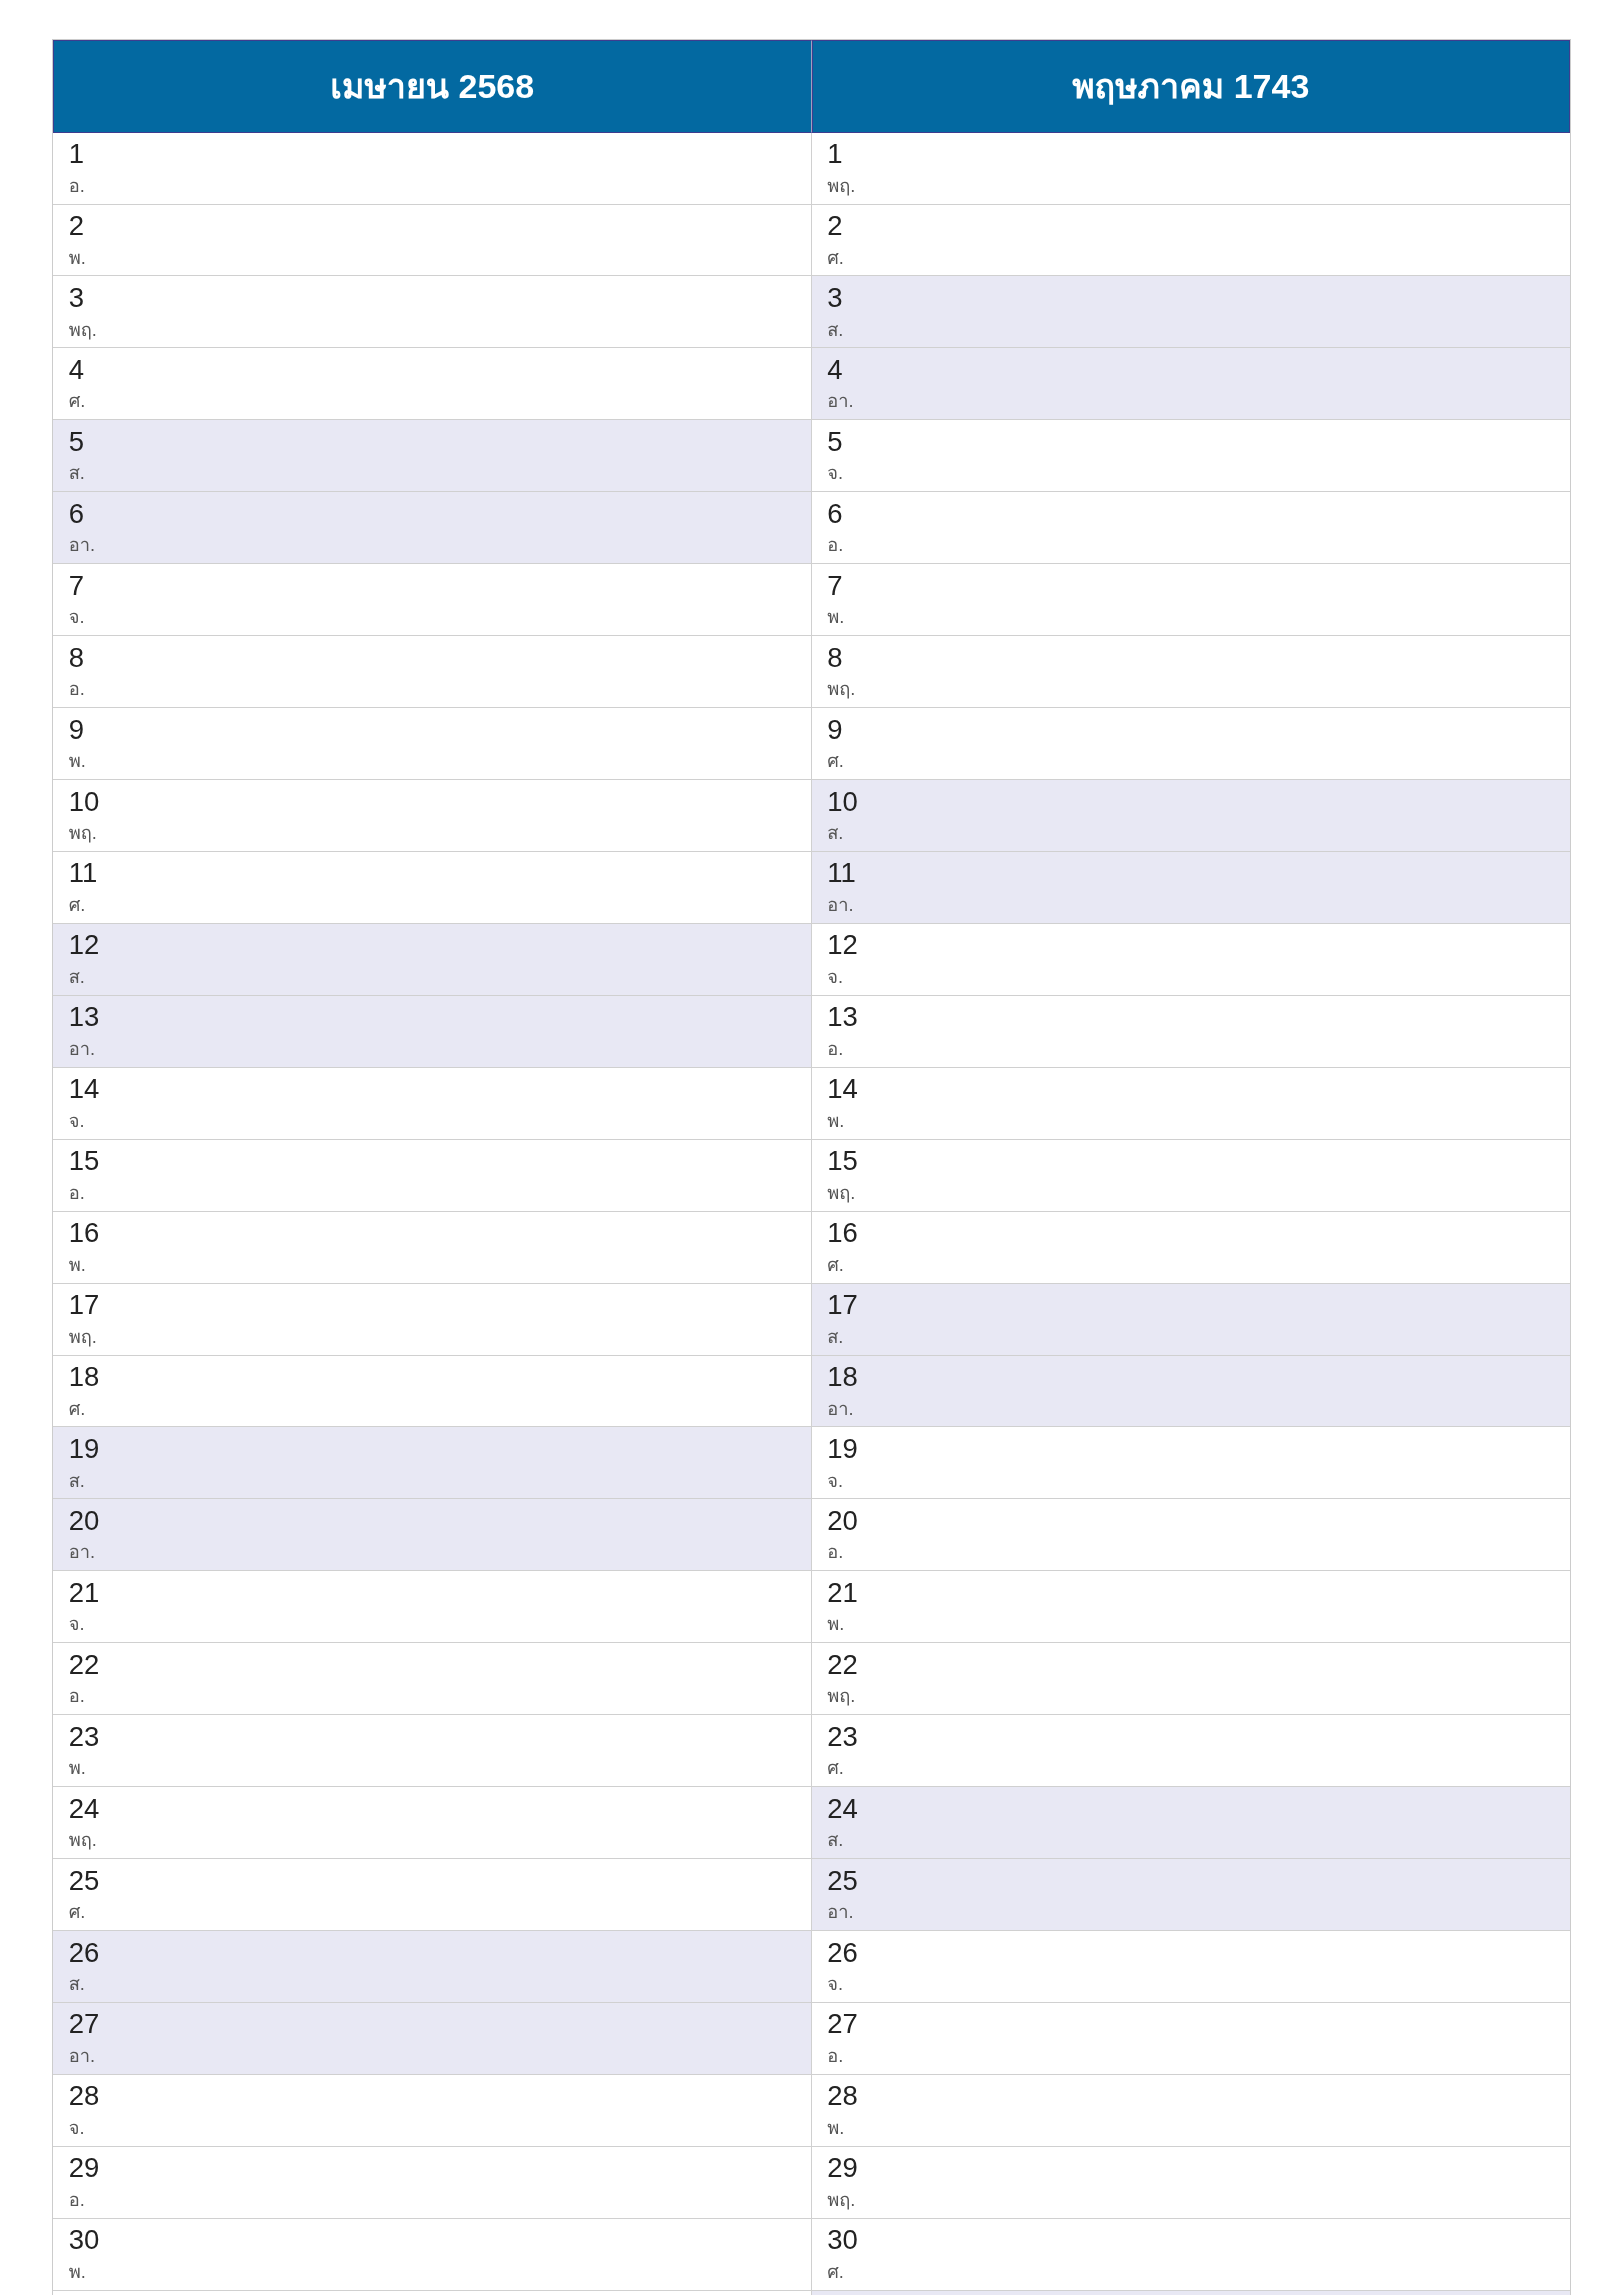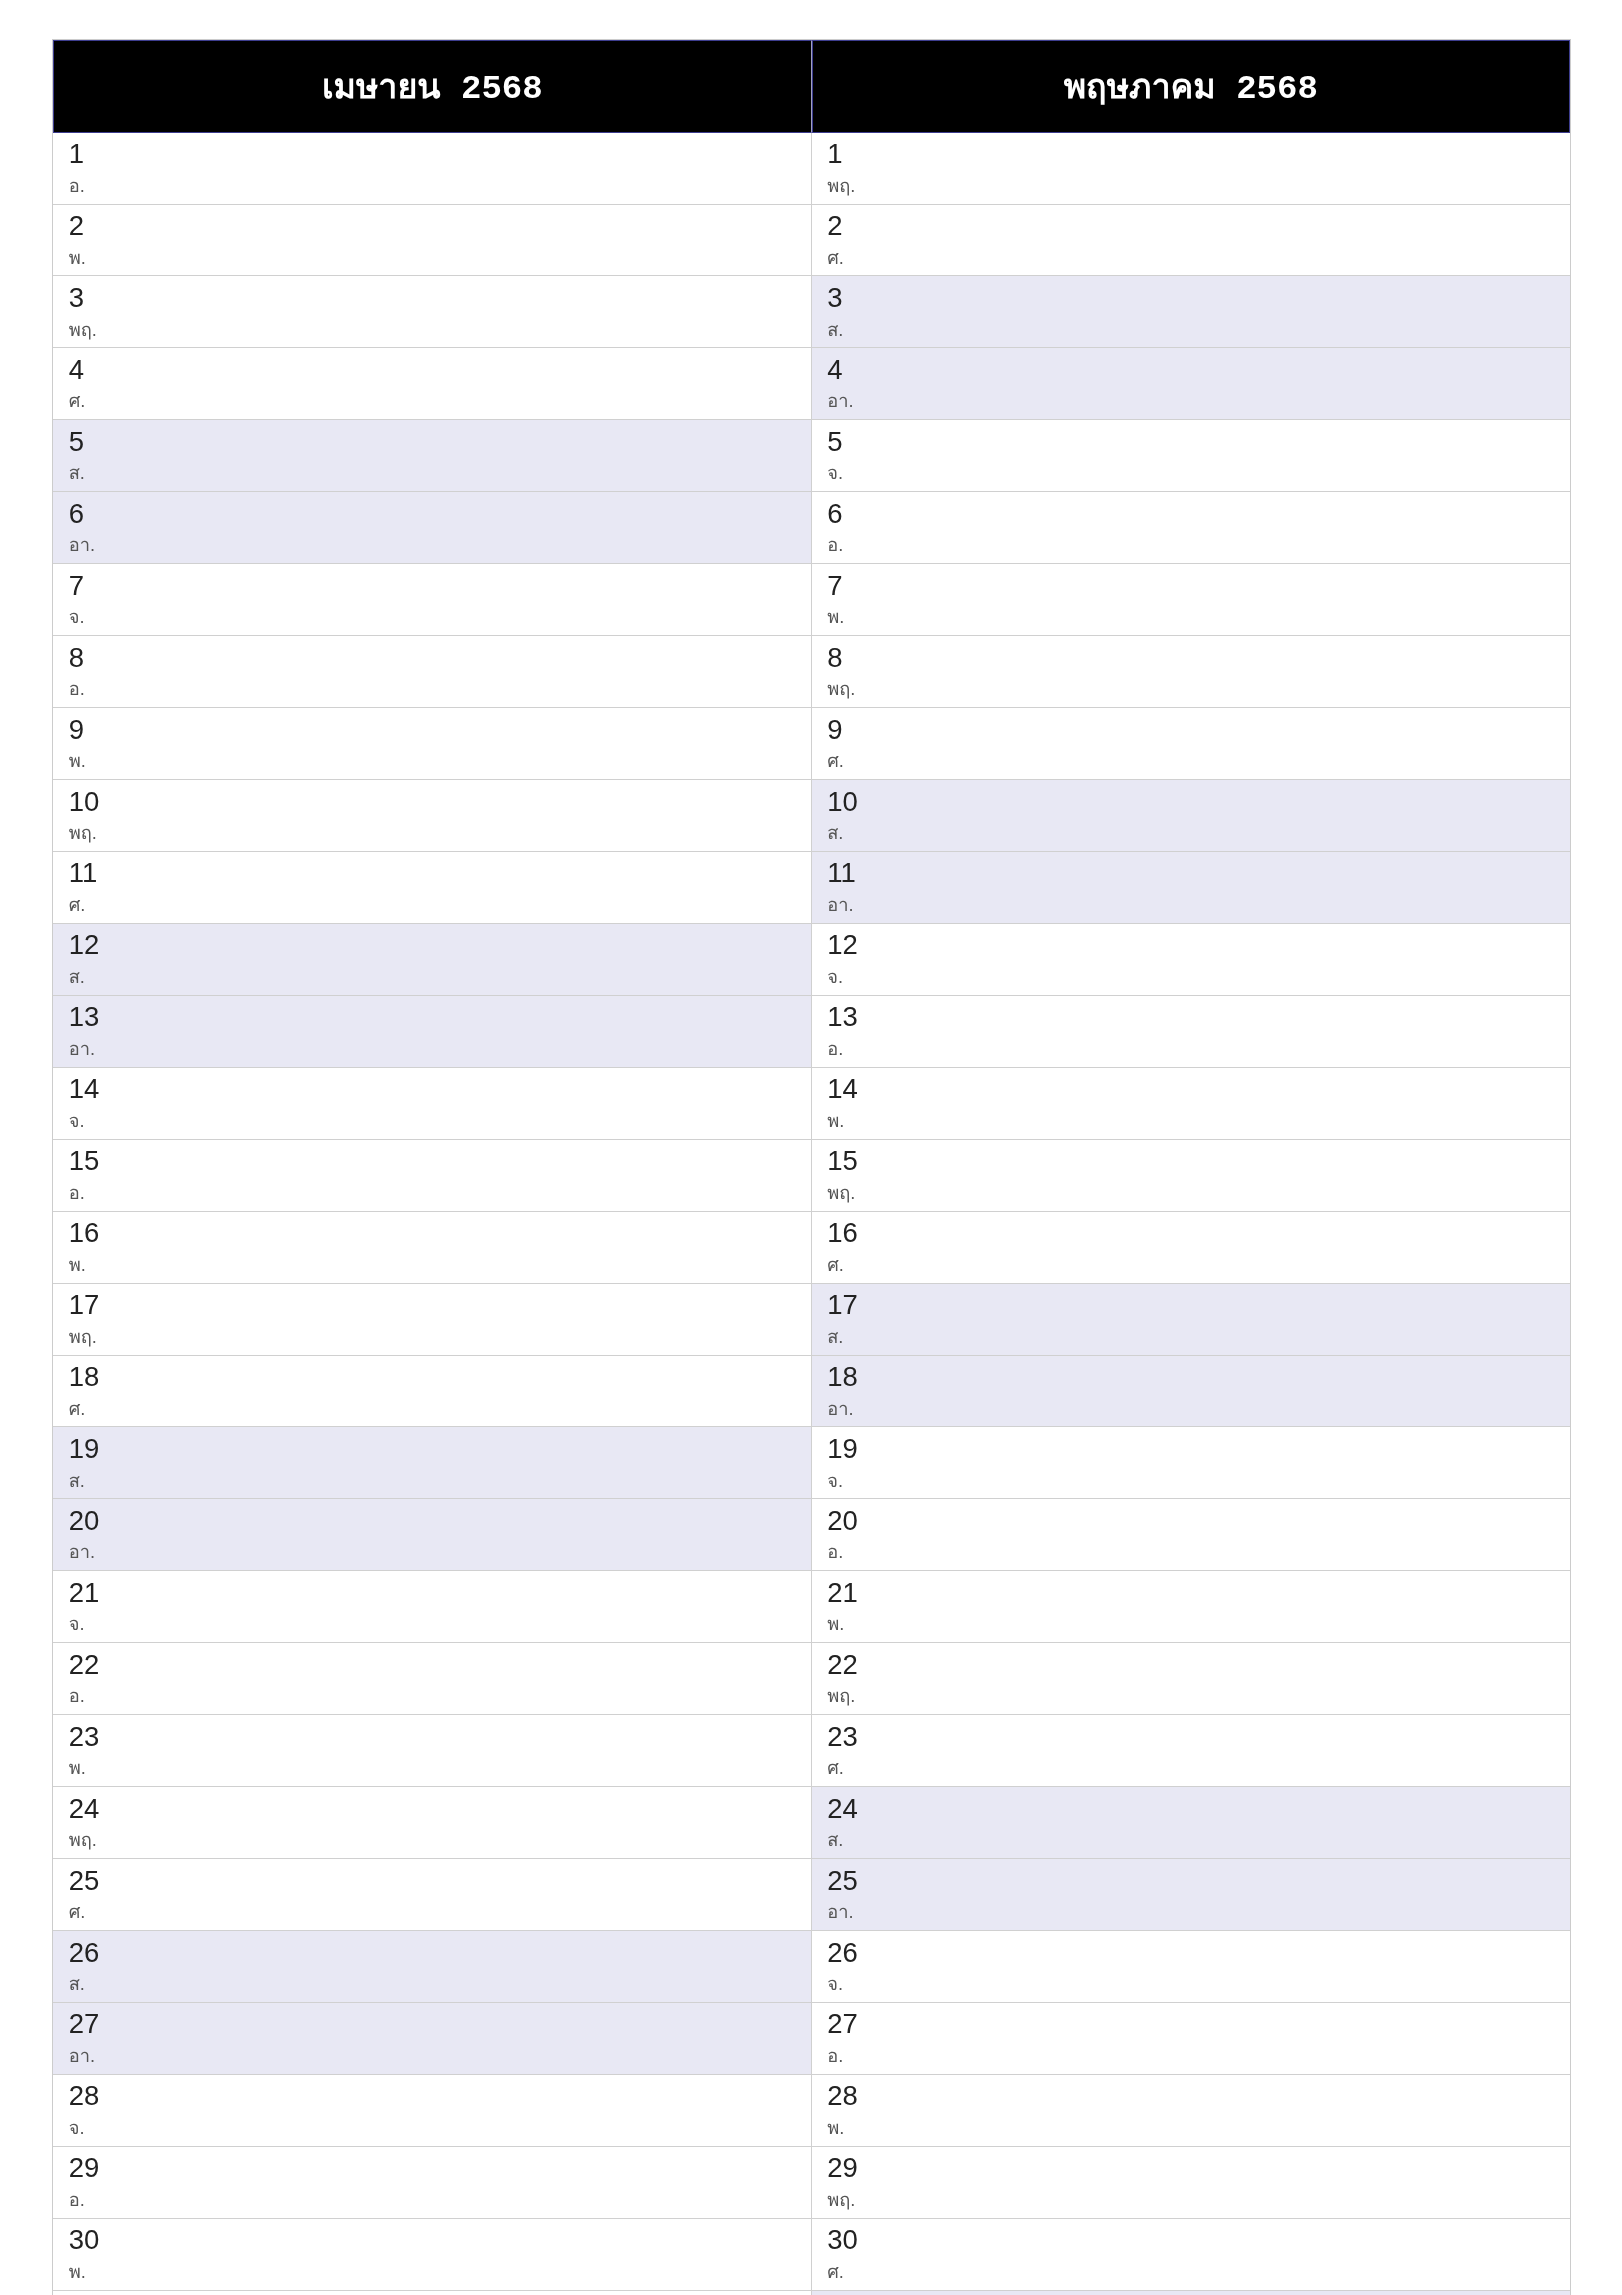"เมษายน 2568" .month-header { background: #000000 -> #0369a1; font-family: Liberation Mono, monospace -> none }
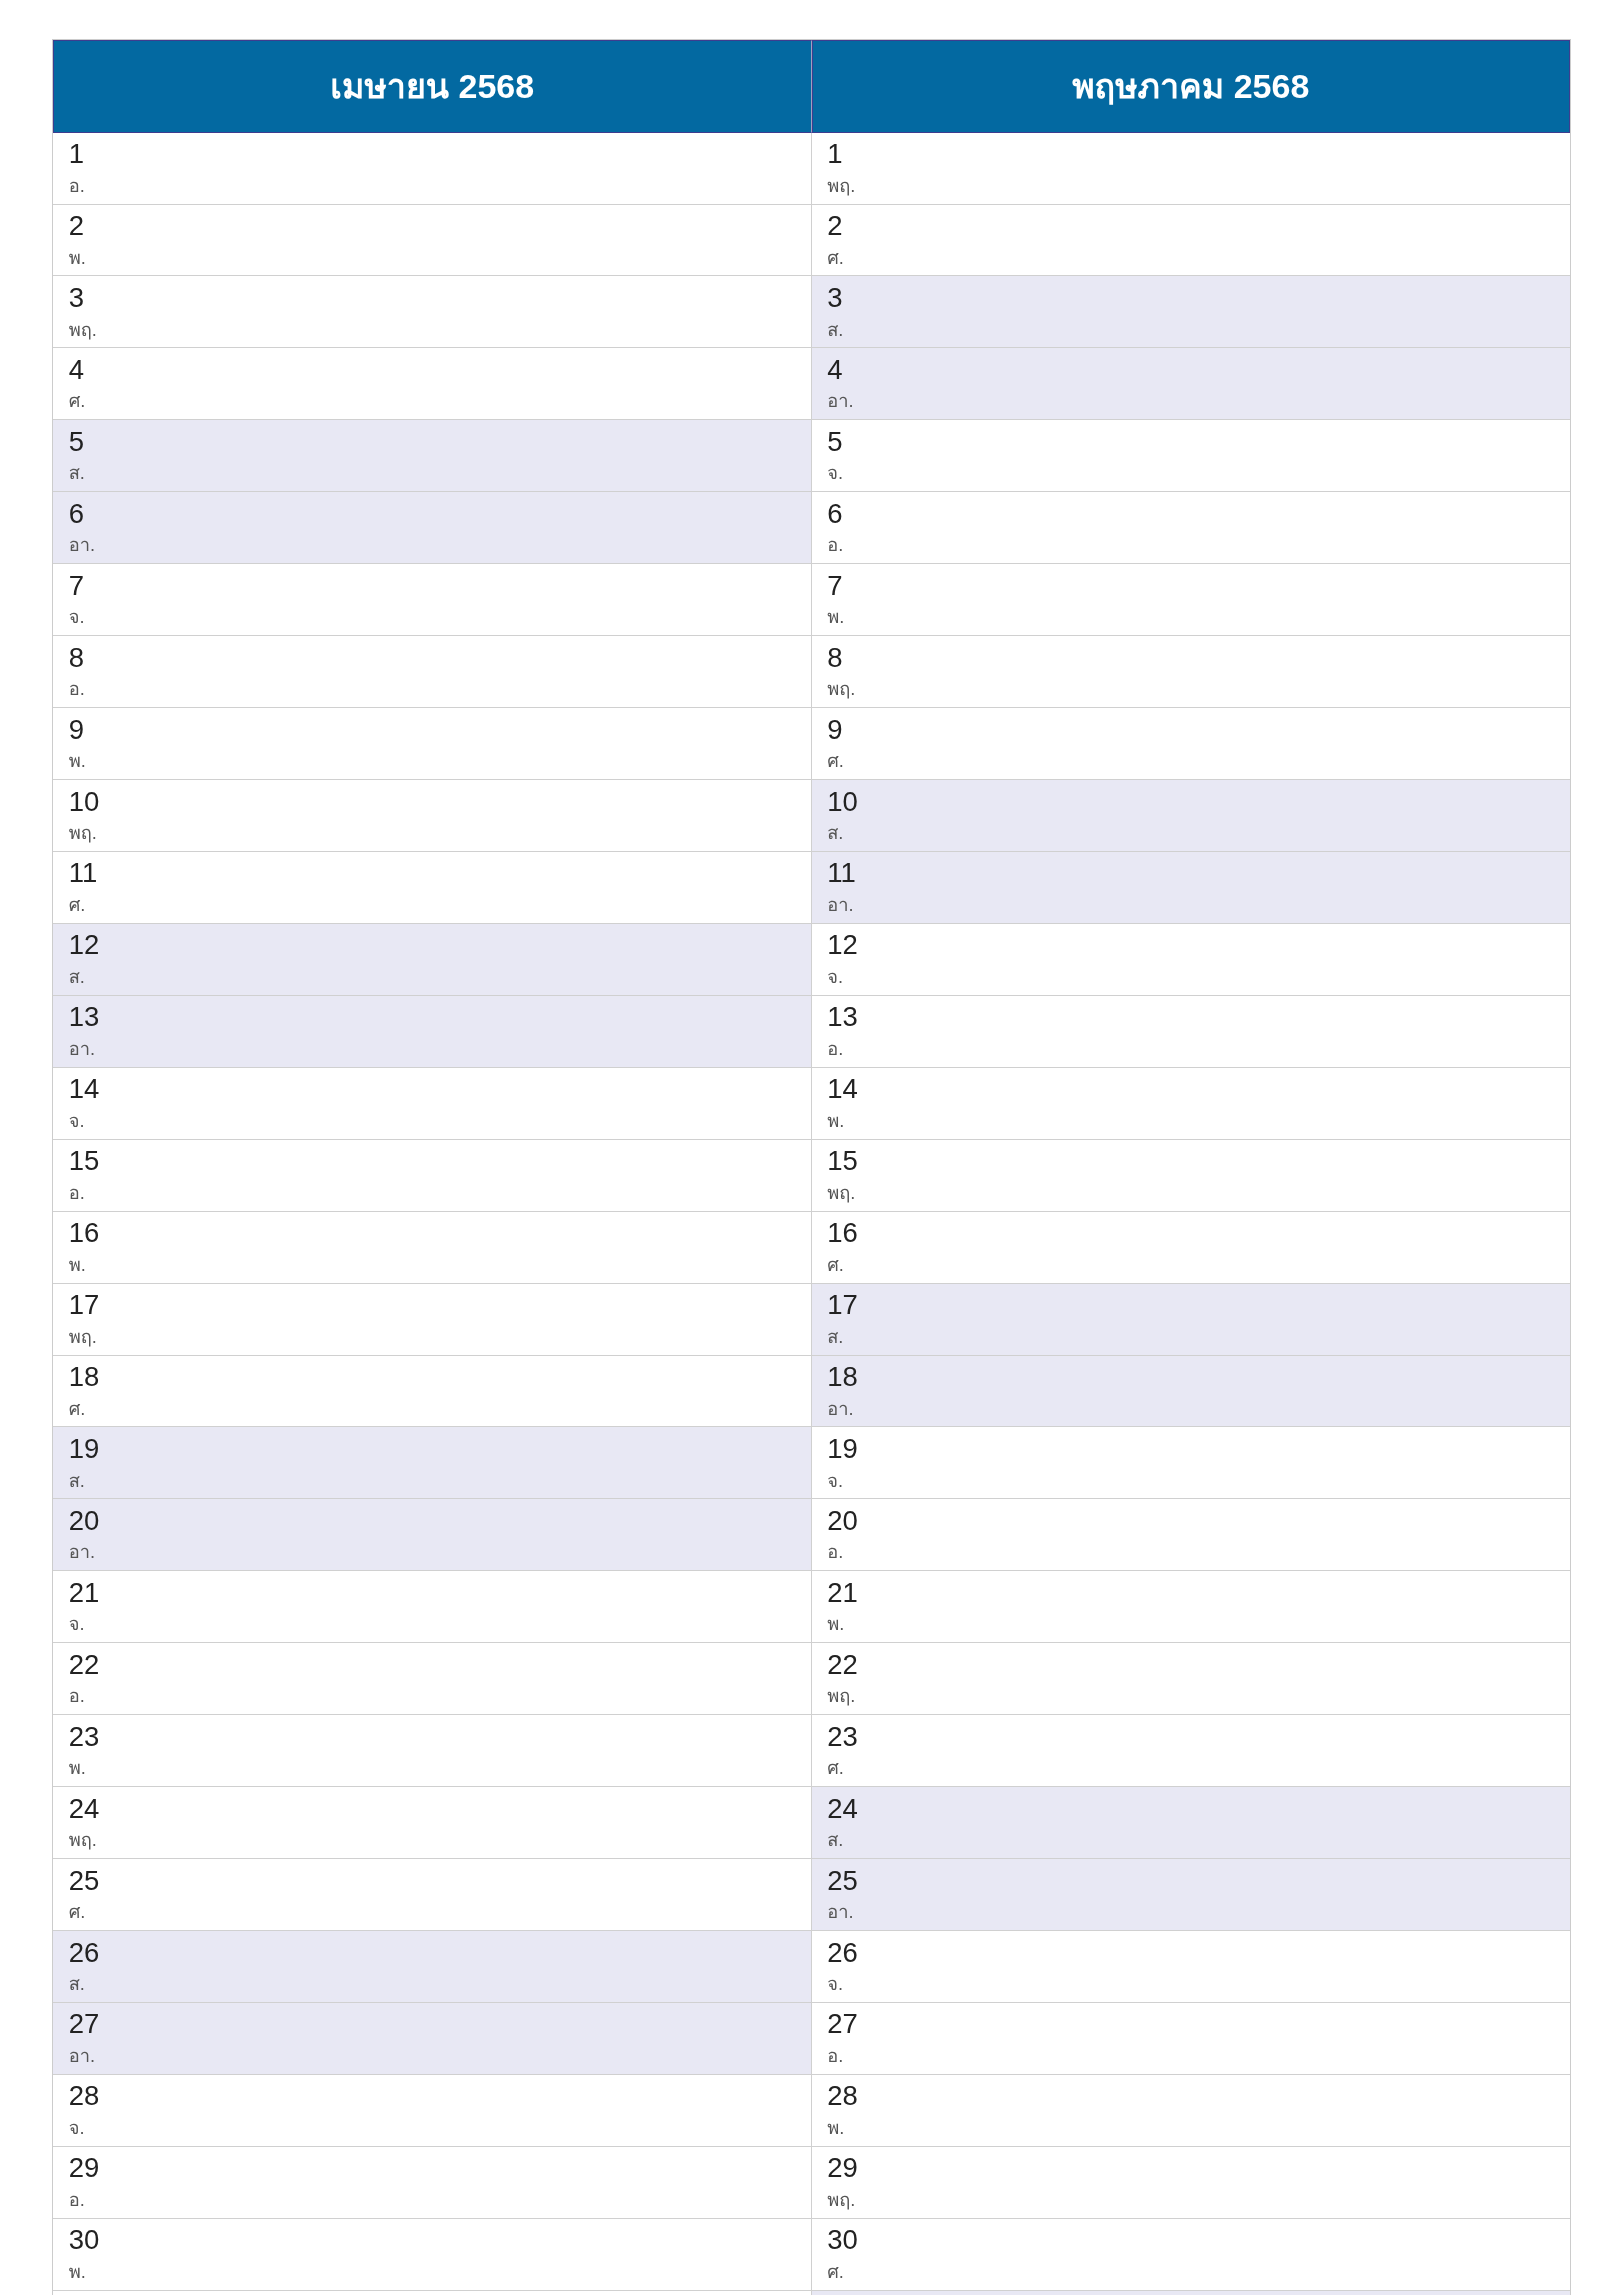"พฤษภาคม 2568" div.month-header { text: 2568 -> 1743 }
